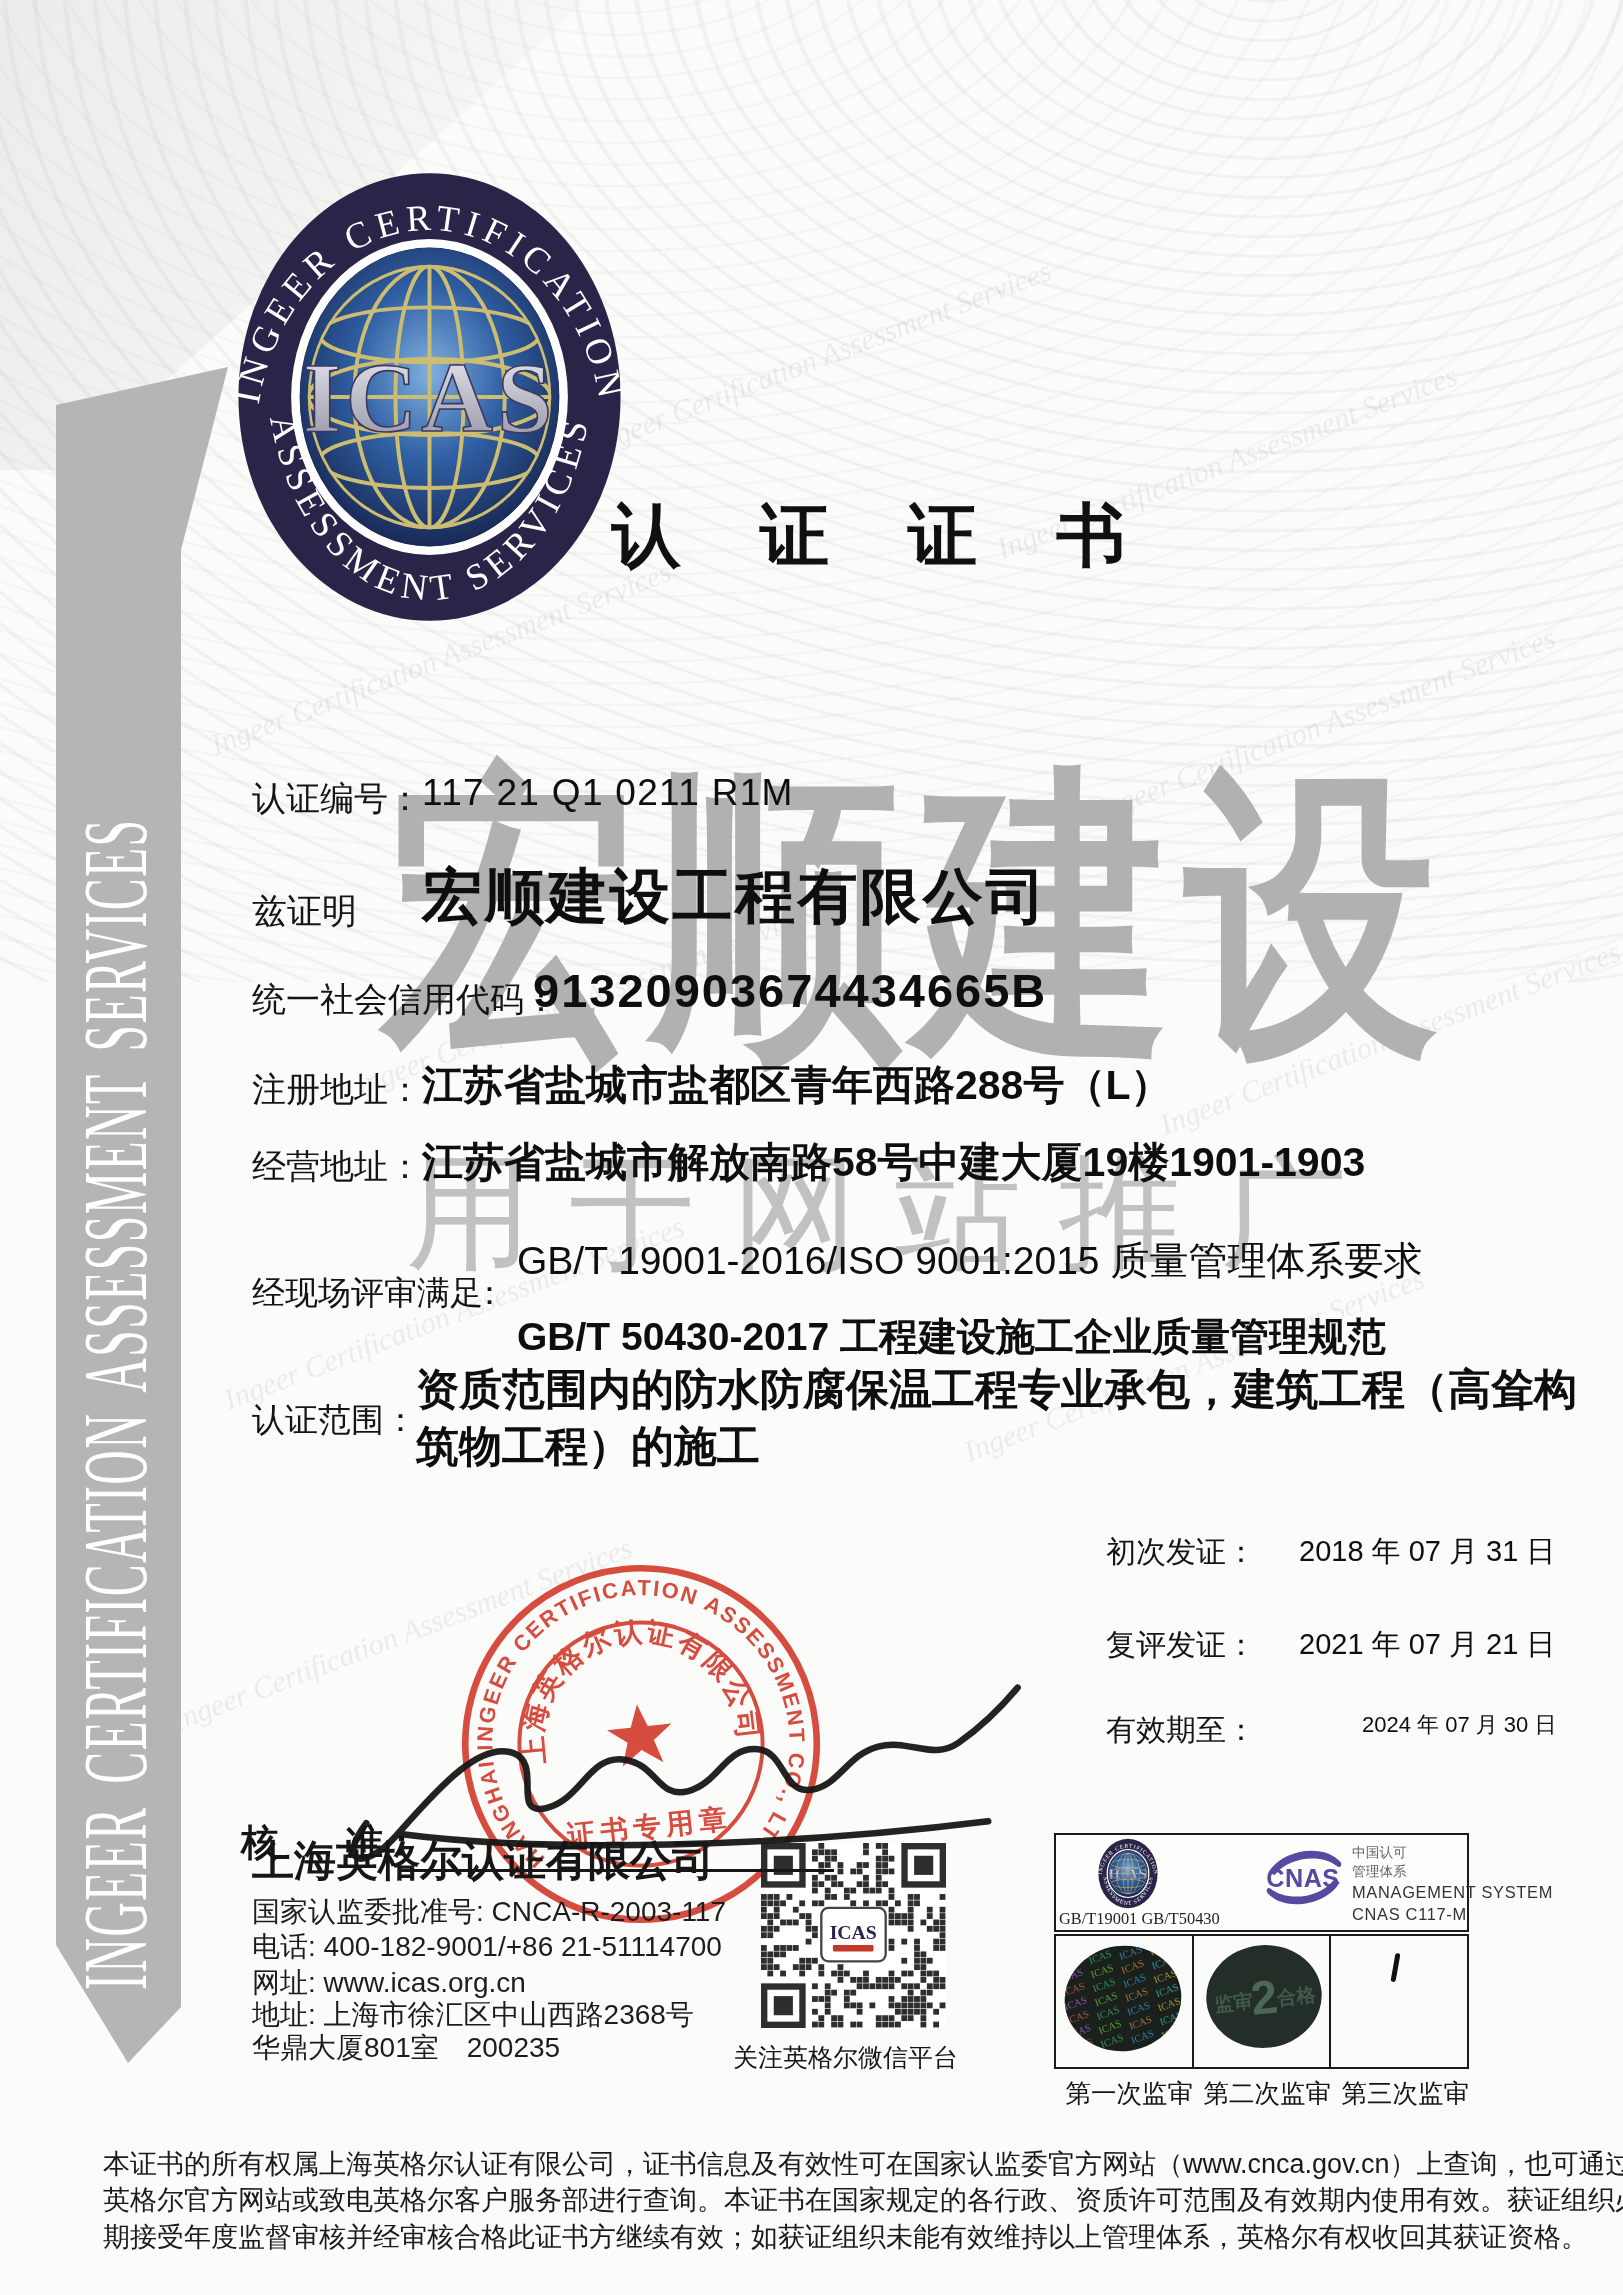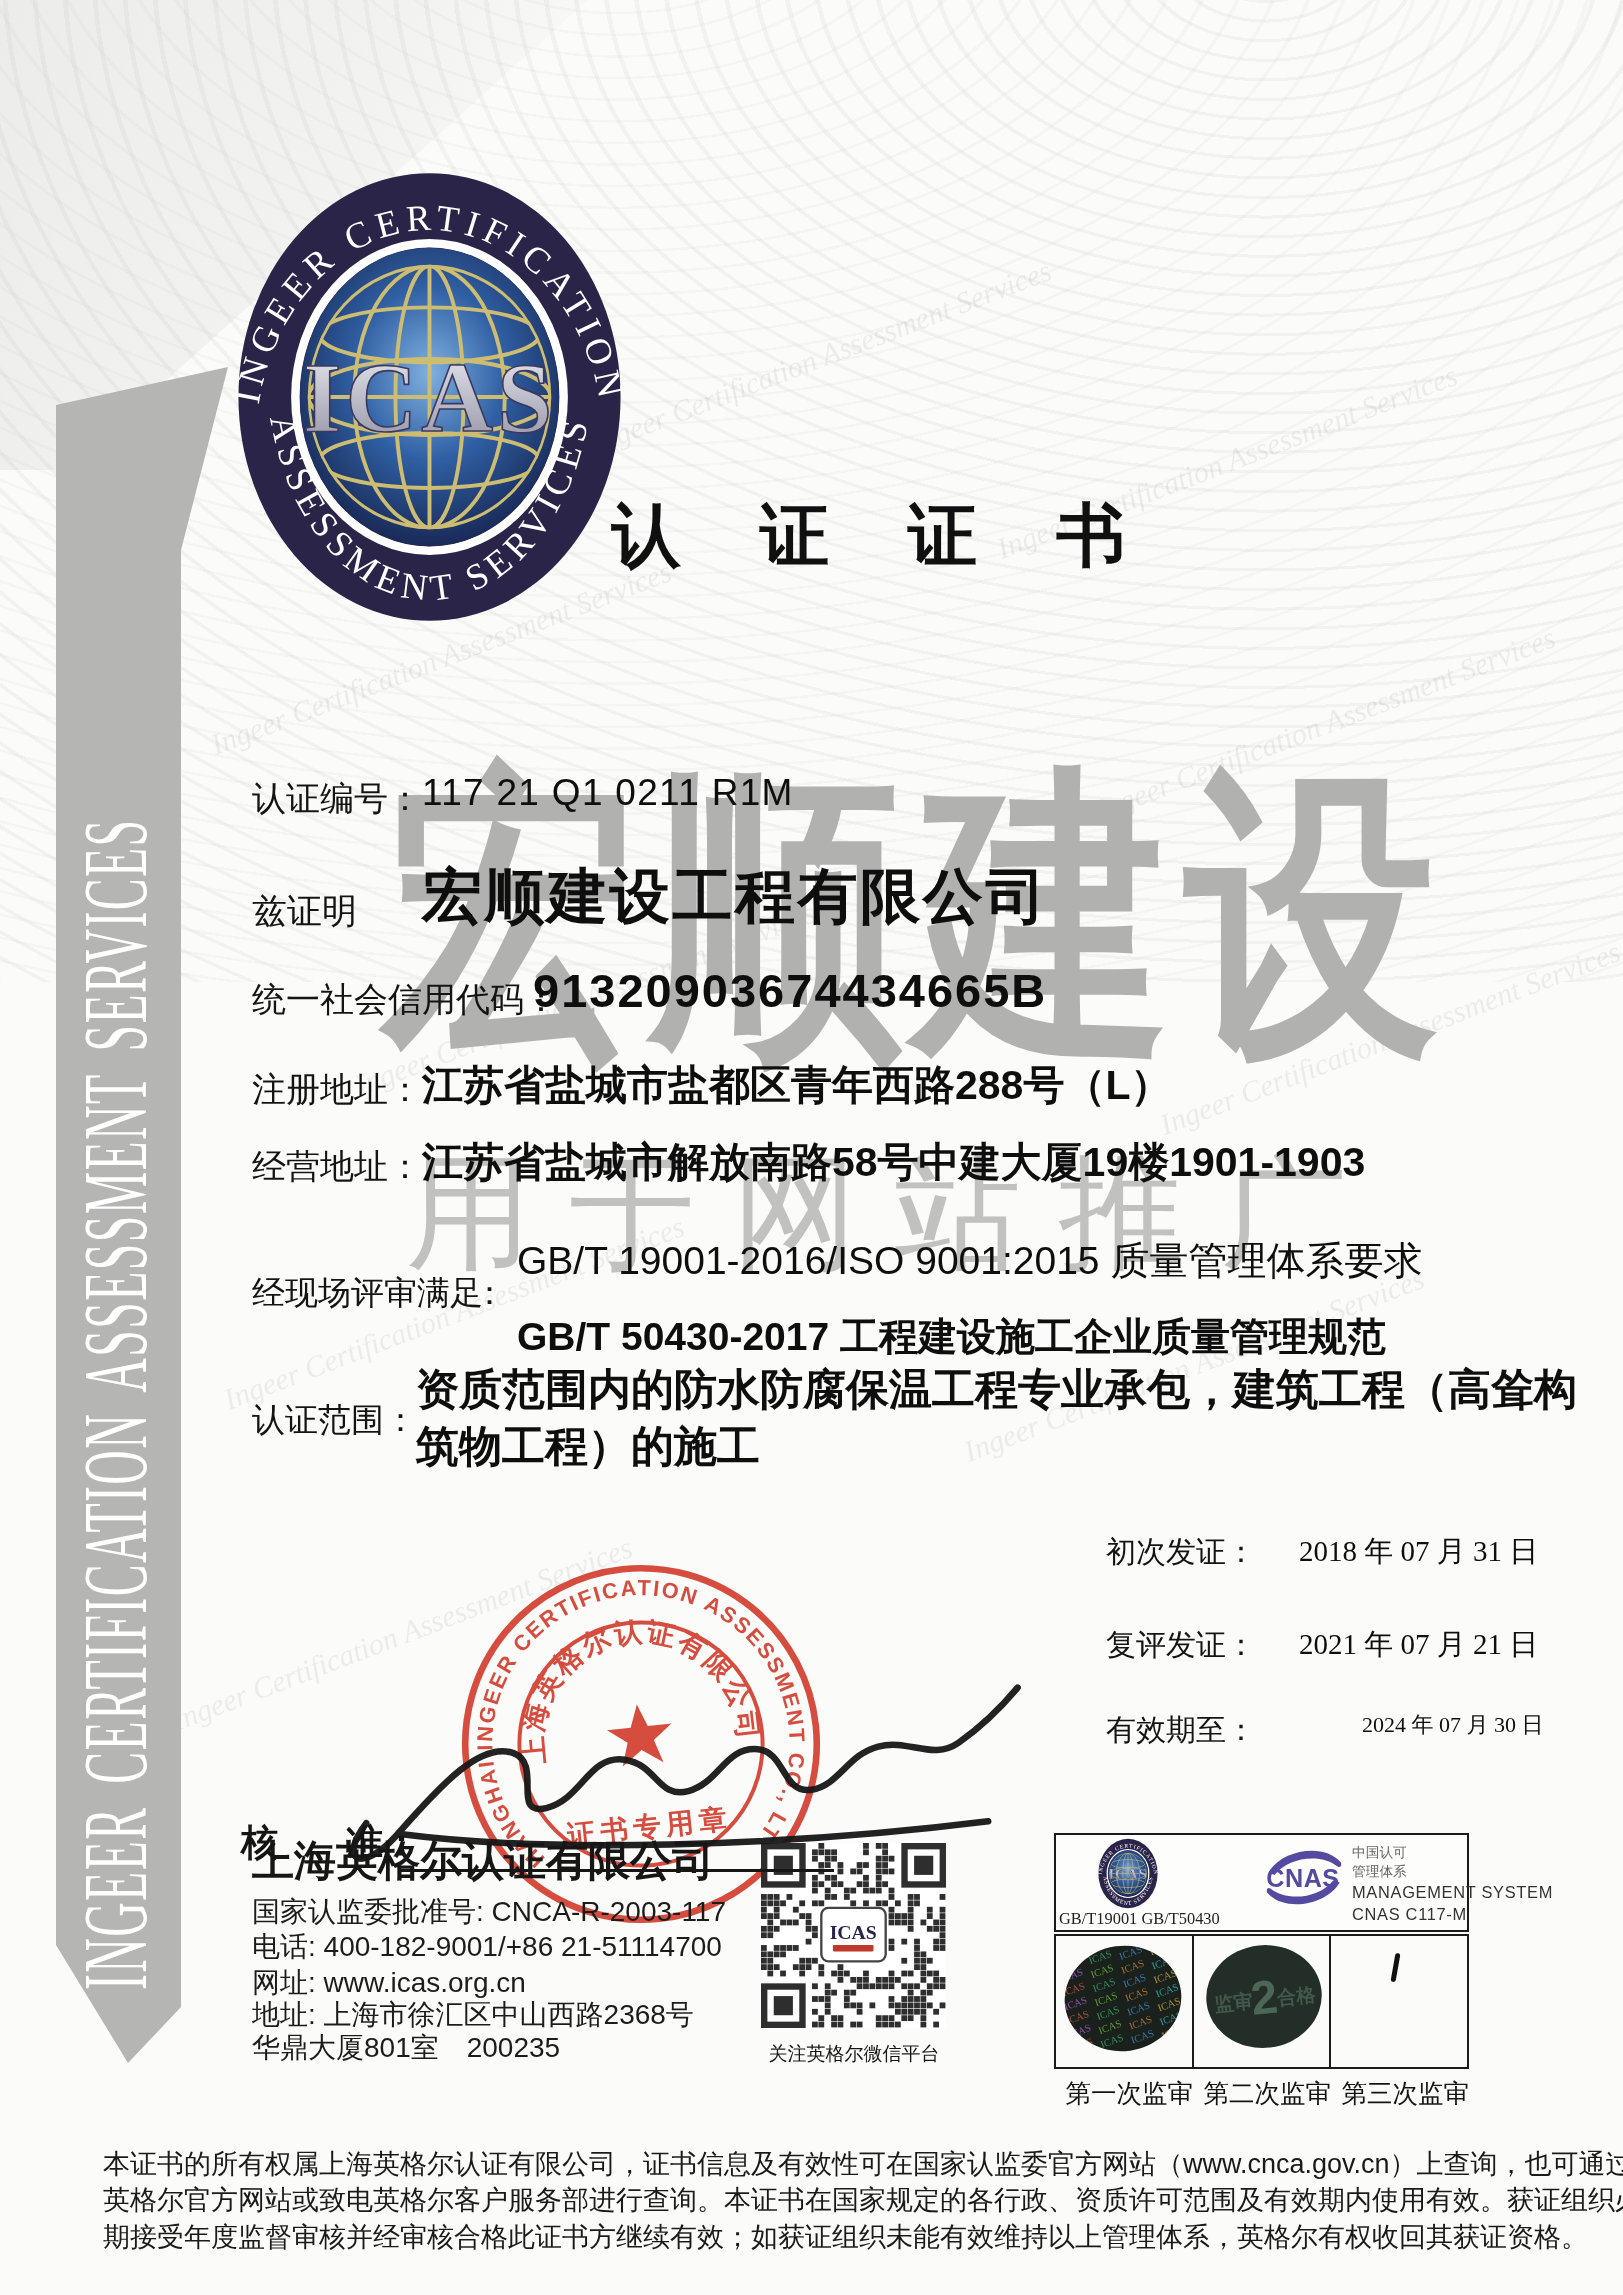"2018 年 07 月 31" .serif { font-family: Liberation Serif, serif -> Liberation Sans, sans-serif }
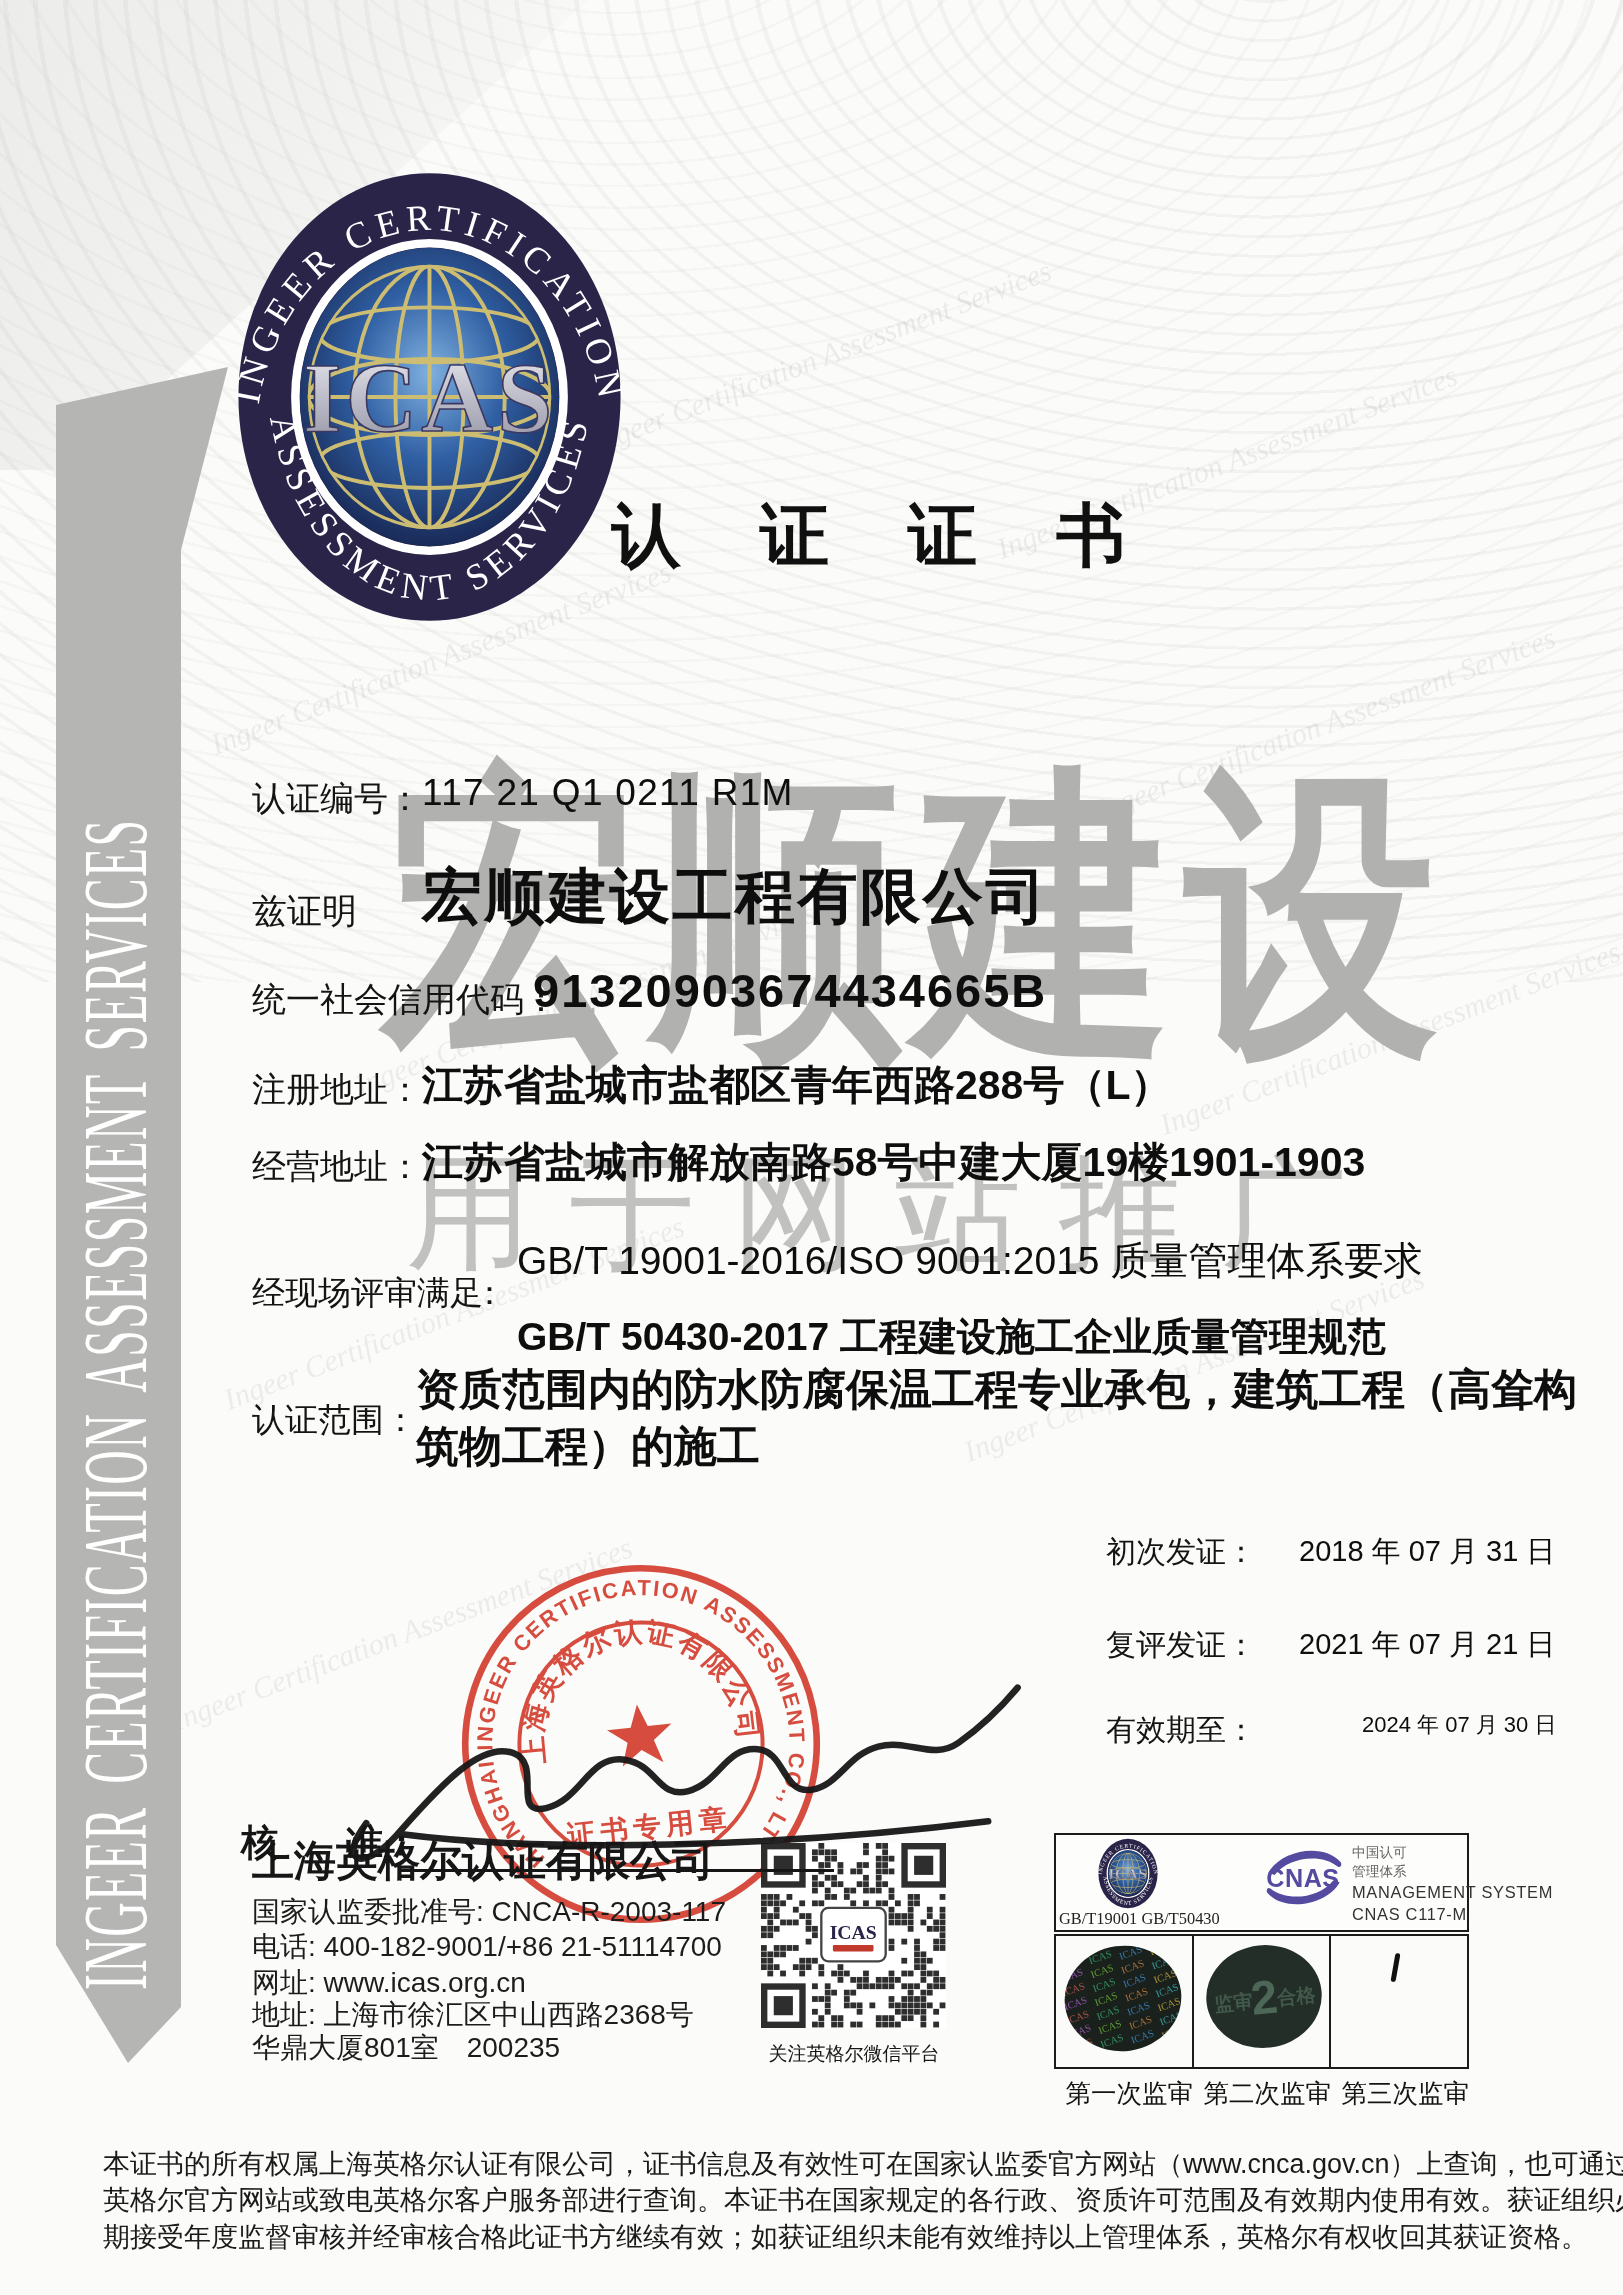"关注英格尔微信平台" .qr-caption { font-size: 19px -> 25px; text-align: center -> none }
